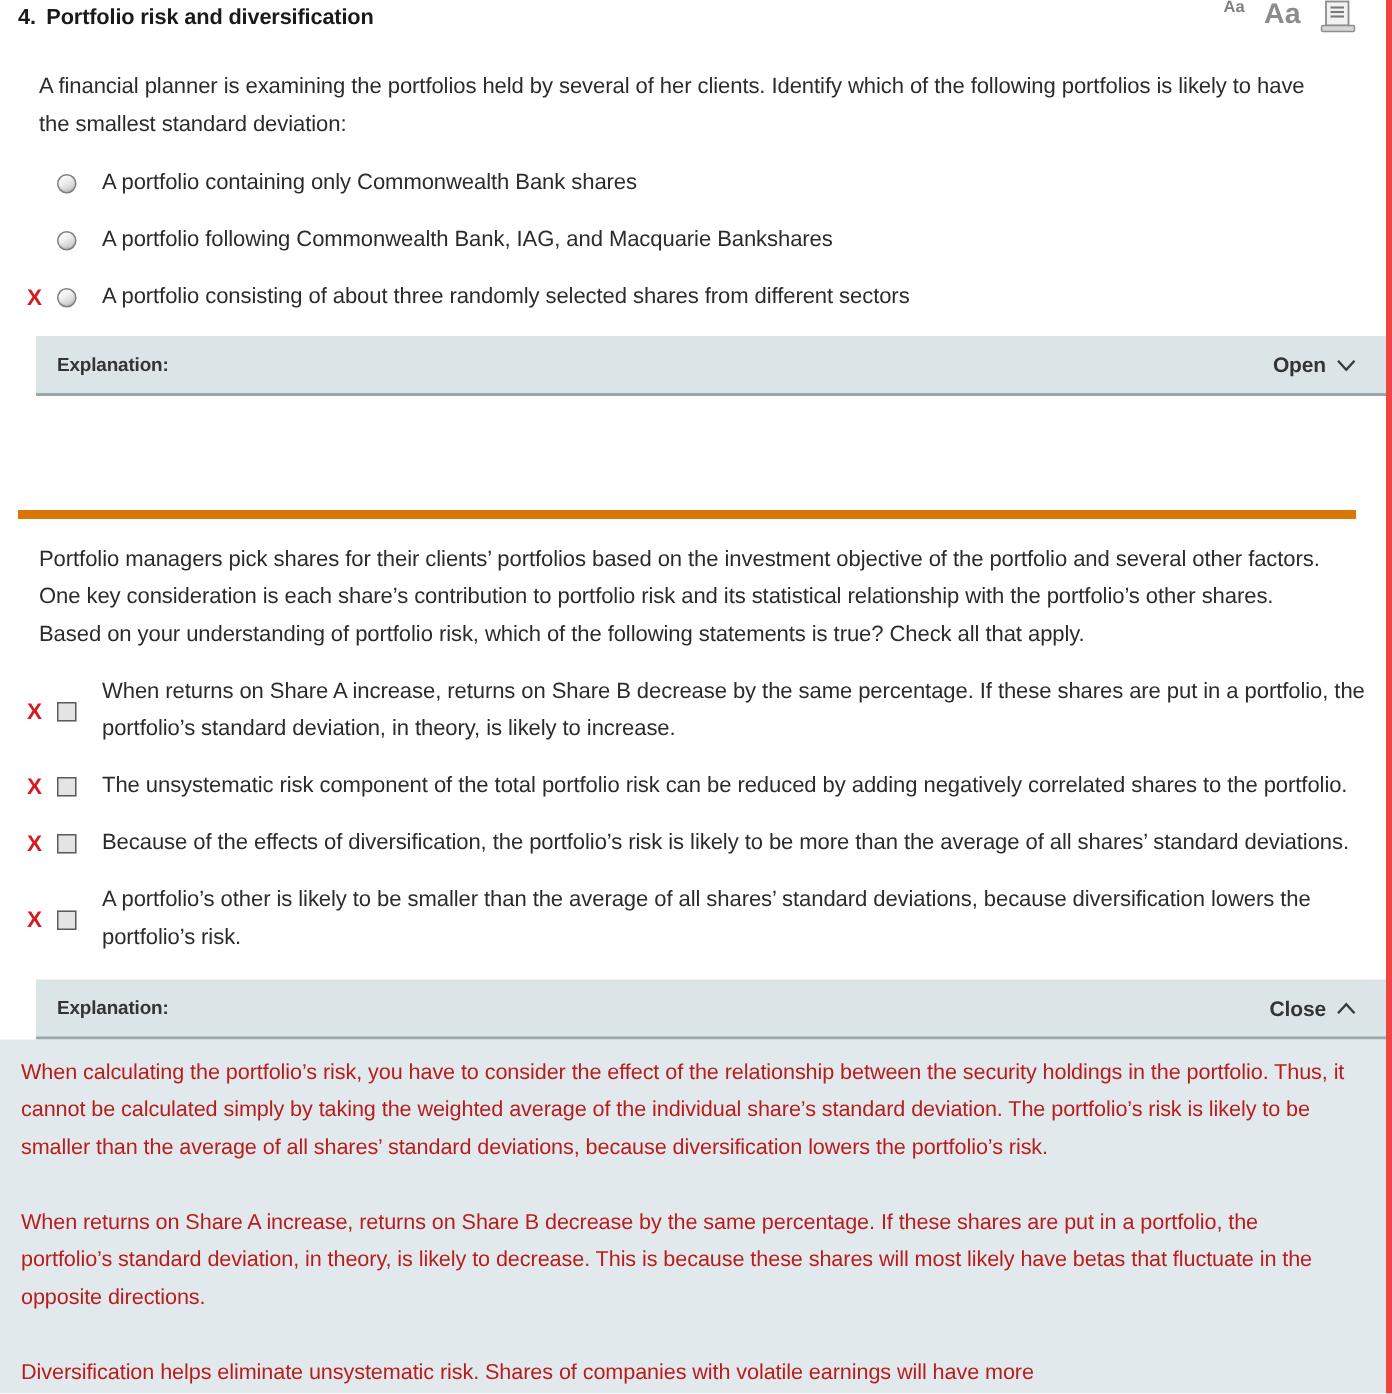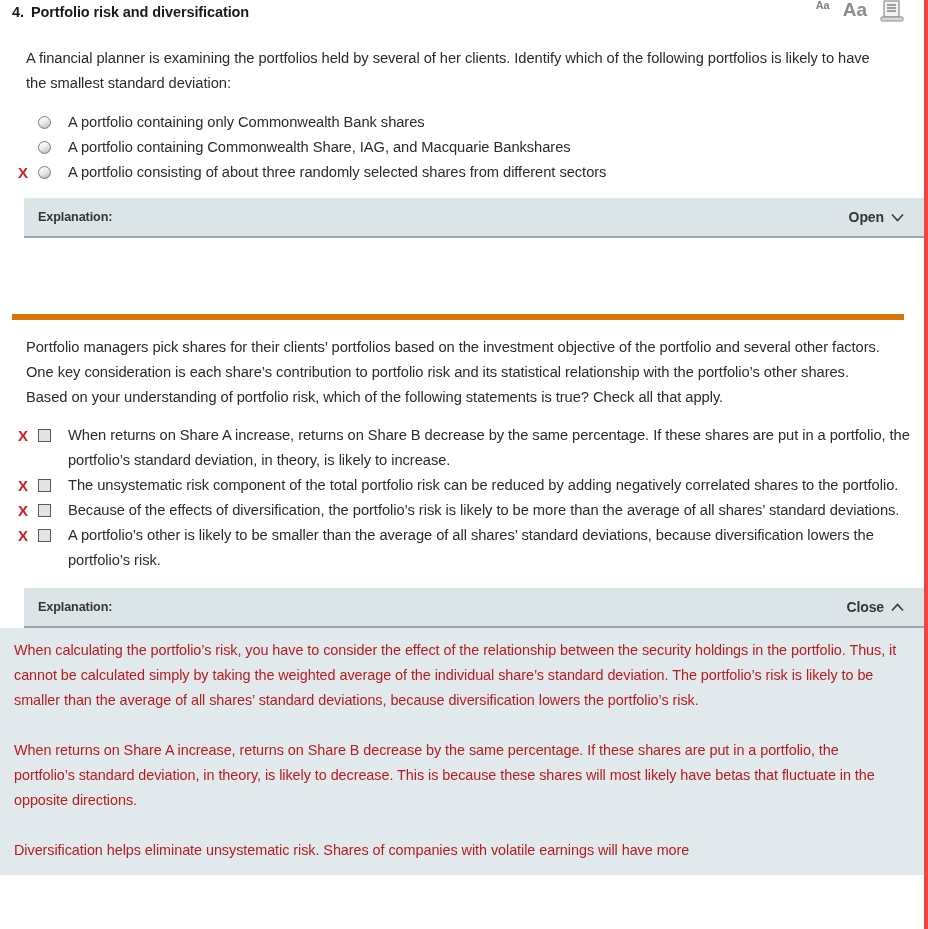"A portfolio containing only Commonwealth" .opt-row { align-items: flex-start -> center; margin-top: none -> 13px }
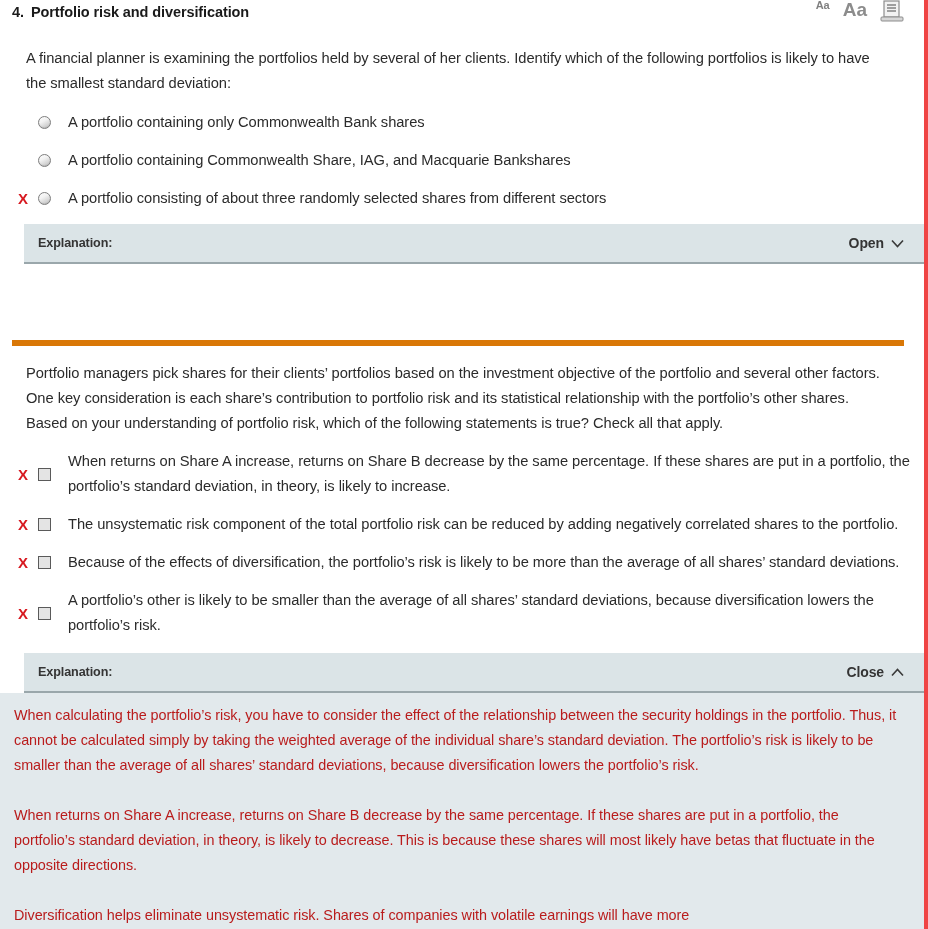"A portfolio containing Commonwealth" span.opt-label { text: containing Commonwealth Share -> following Commonwealth Bank }
